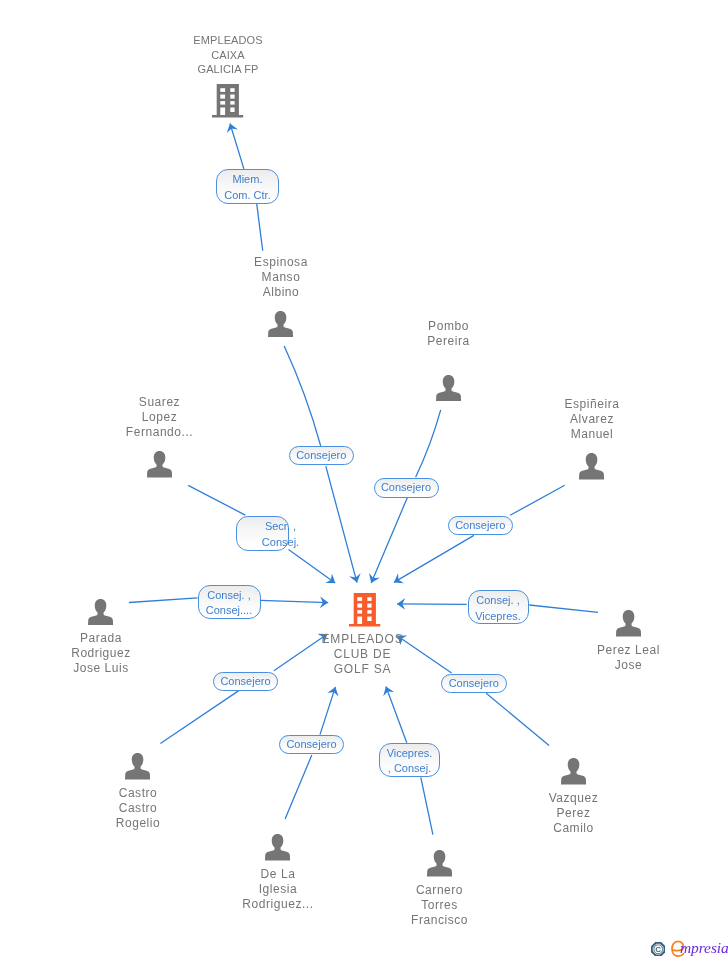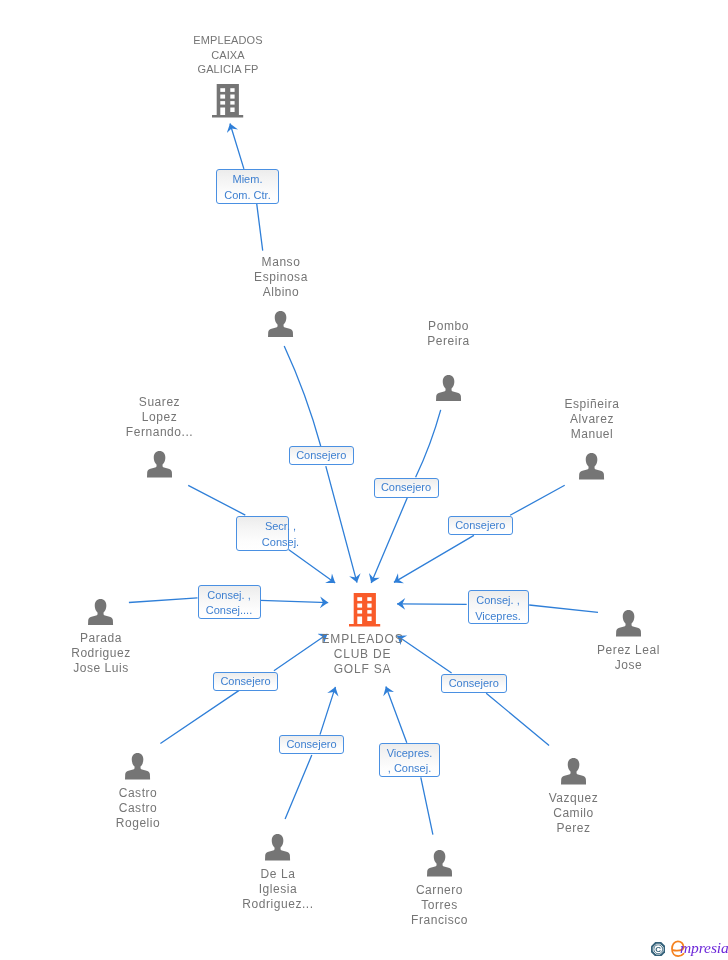"Miem." .edgelabel { border-radius: 3px -> 12px }
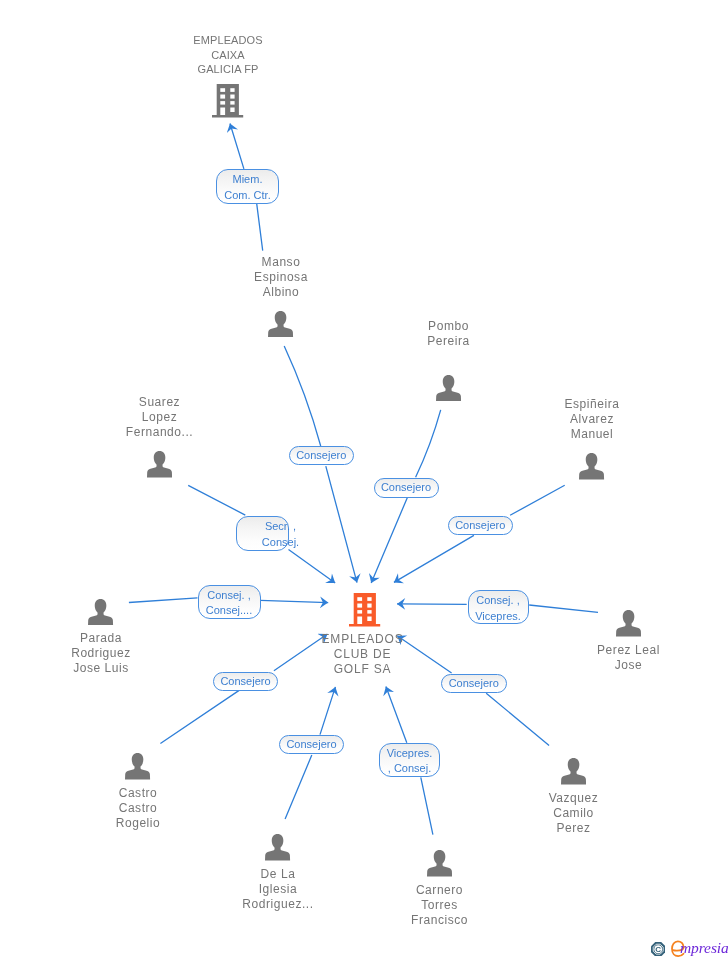"Manso" div.nm { order: before "Espinosa" -> after "Espinosa" }
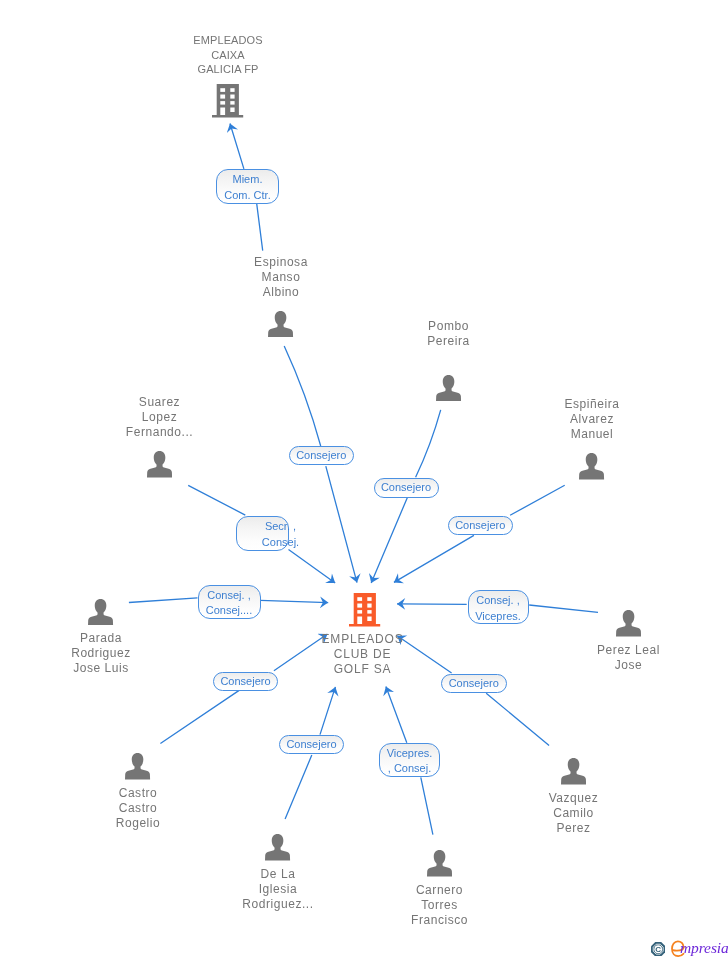"Camilo" div.nm { order: before "Perez" -> after "Perez" }
